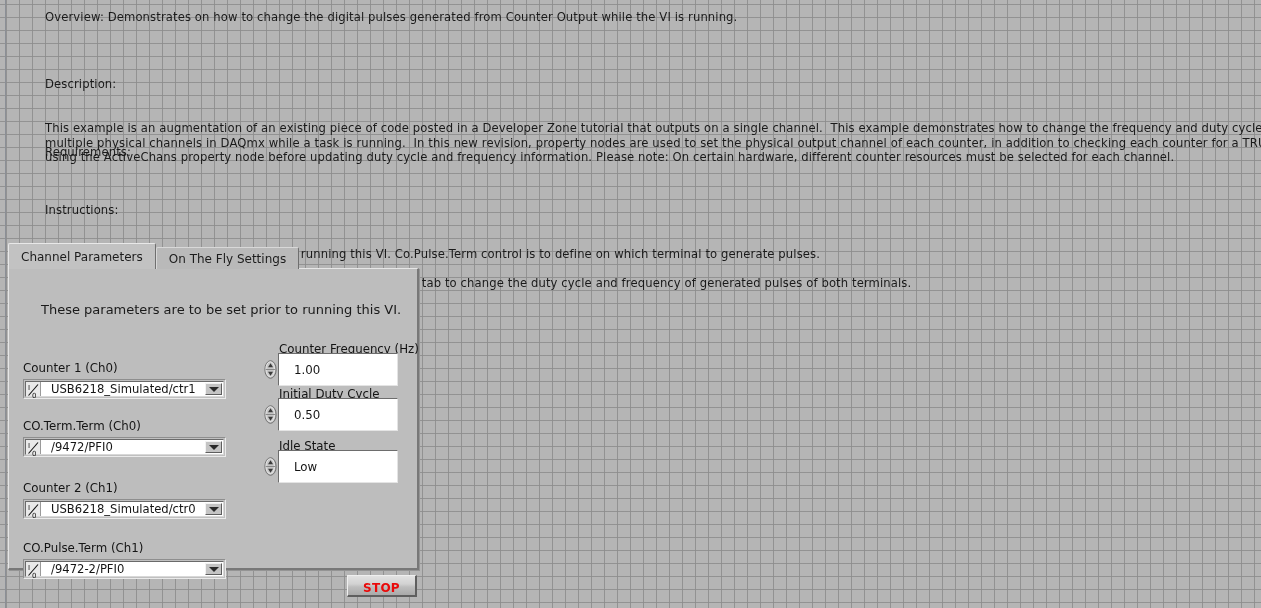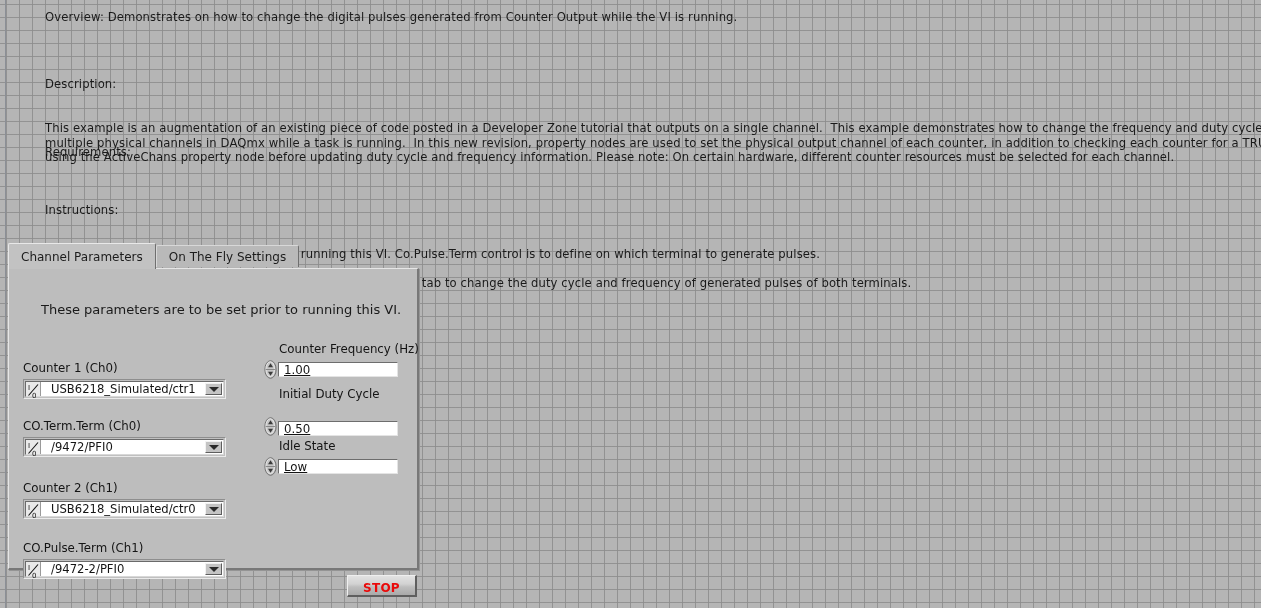"Channel Parameters" .tab-strip { align-items: center -> flex-end }
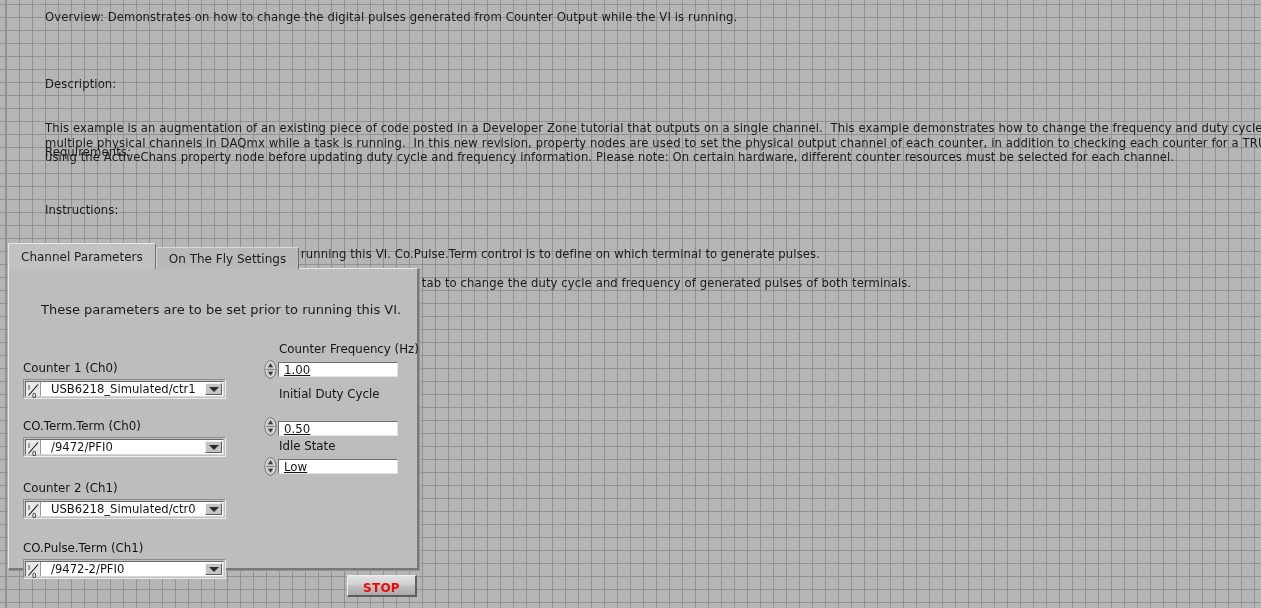"1.00" .numbox { height: 15px -> 33px; padding-left: 5px -> 15px; text-decoration: underline -> none }
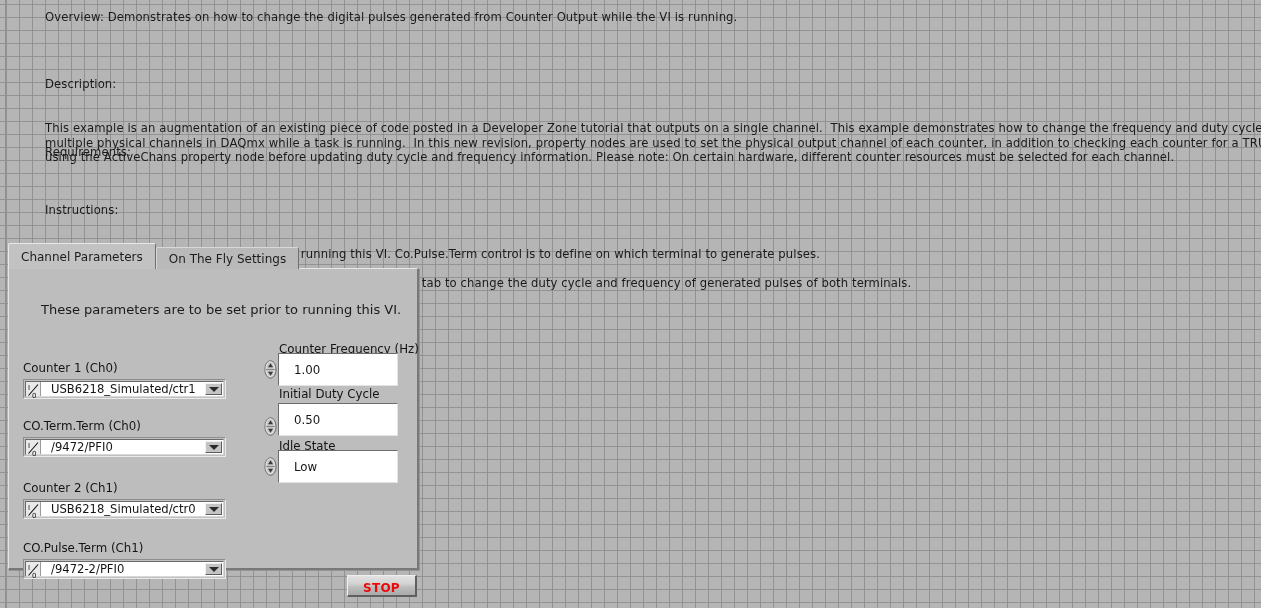"0.50" div.numctl { align-items: flex-end -> none; top: 146px -> 135px }
